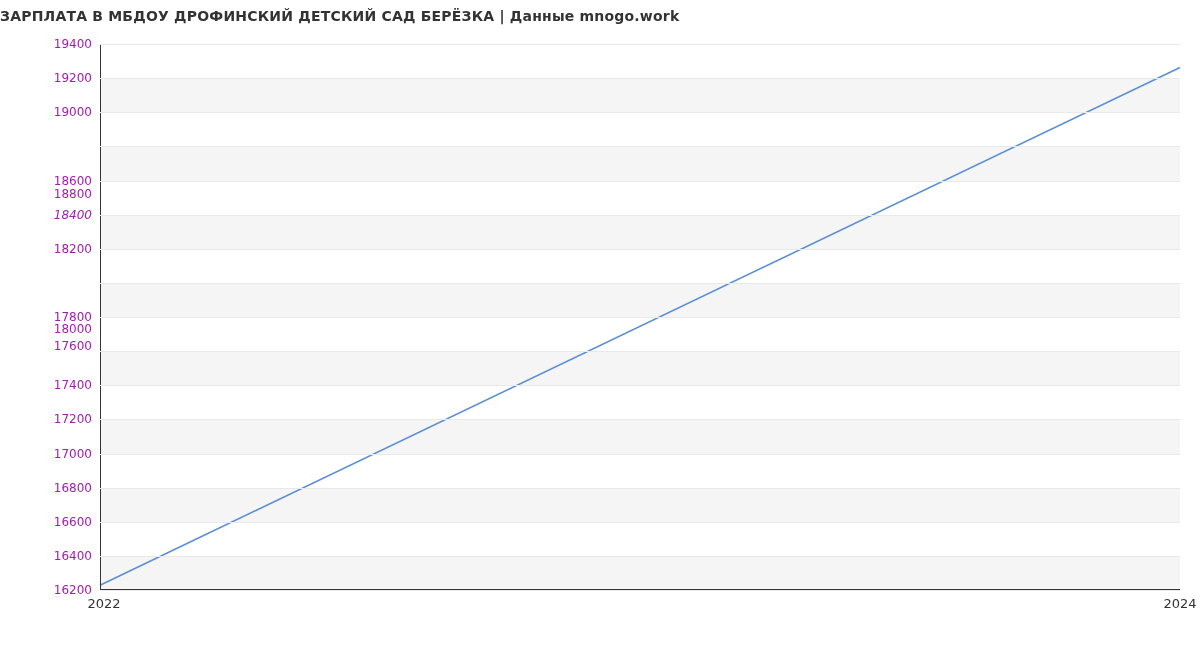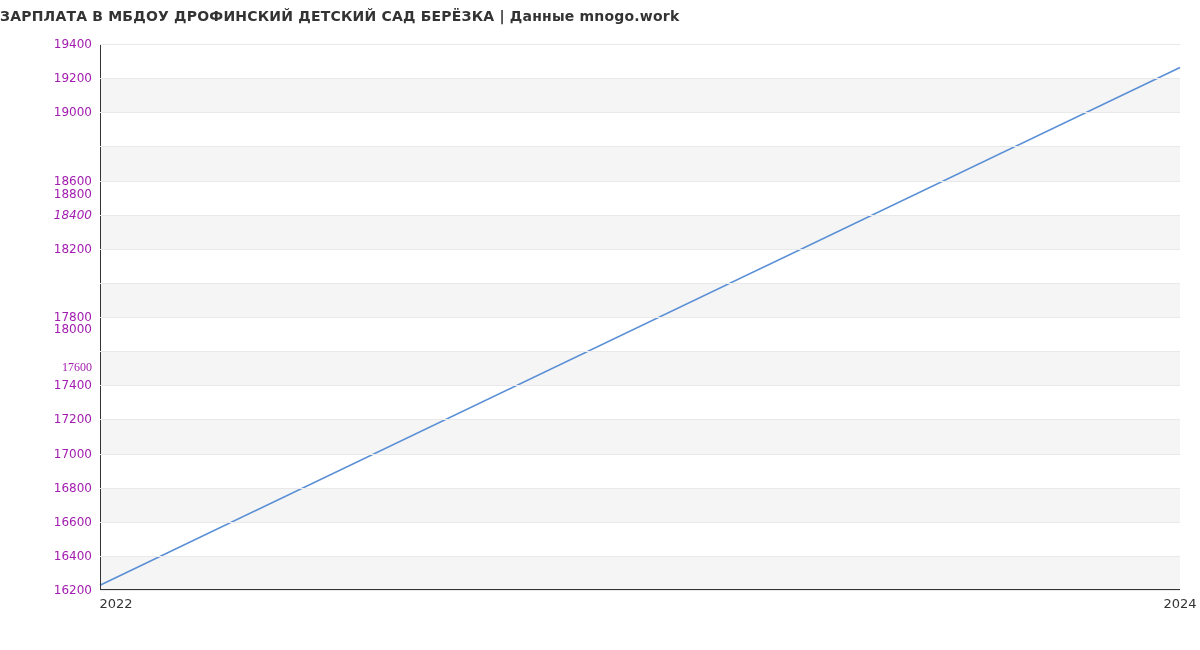"17600" div.ytick { font-family: Liberation Serif, serif -> none; top: 323px -> 302px }
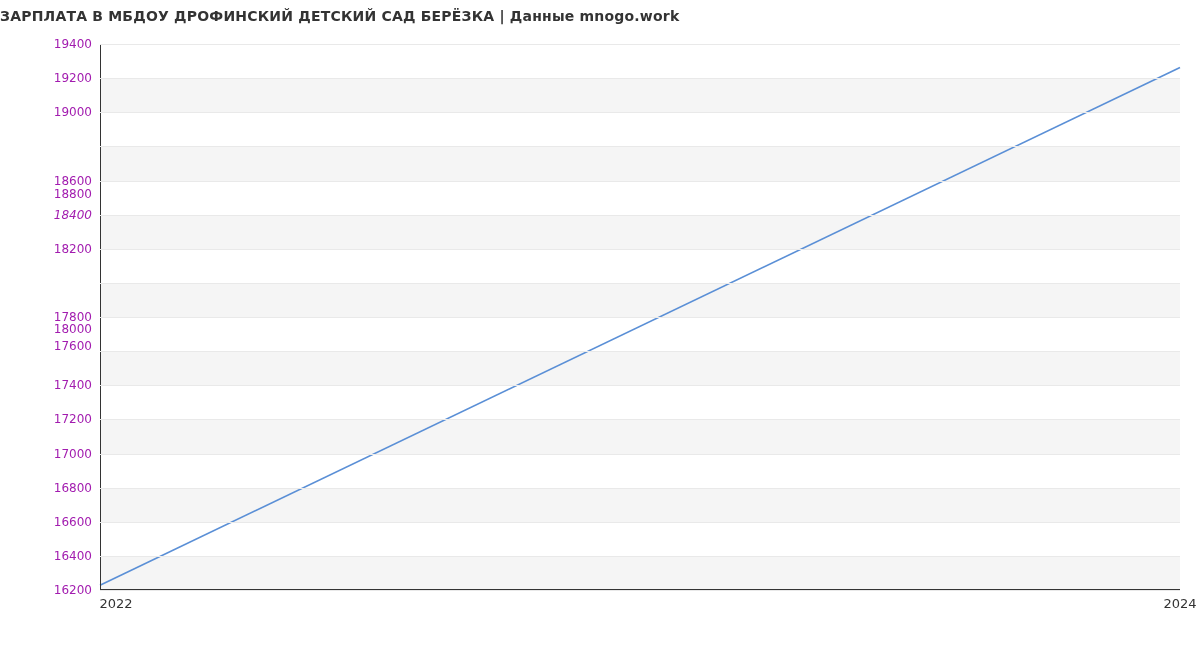"2022" div.xtick { left: 16px -> 4px }
